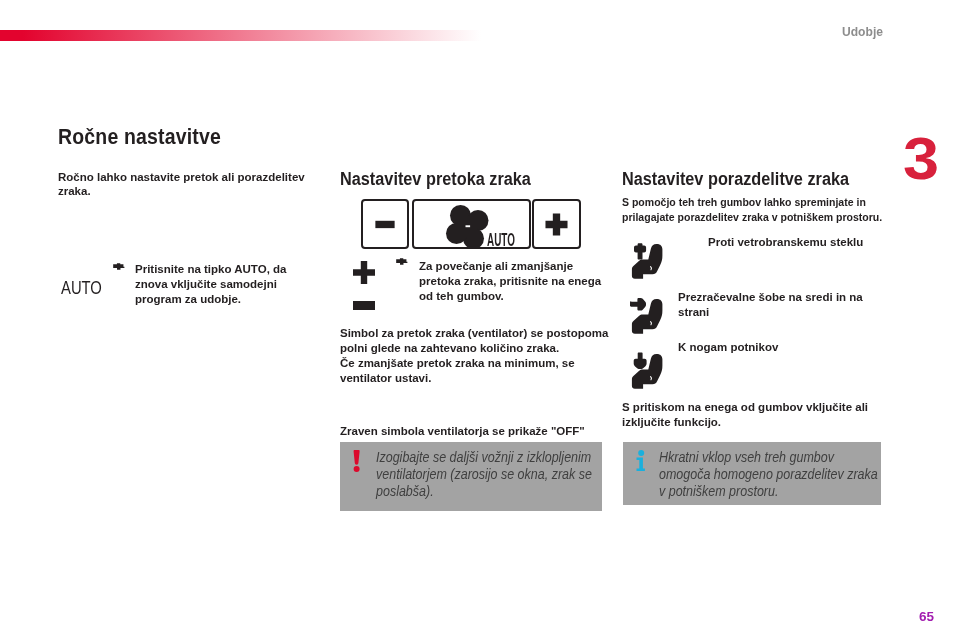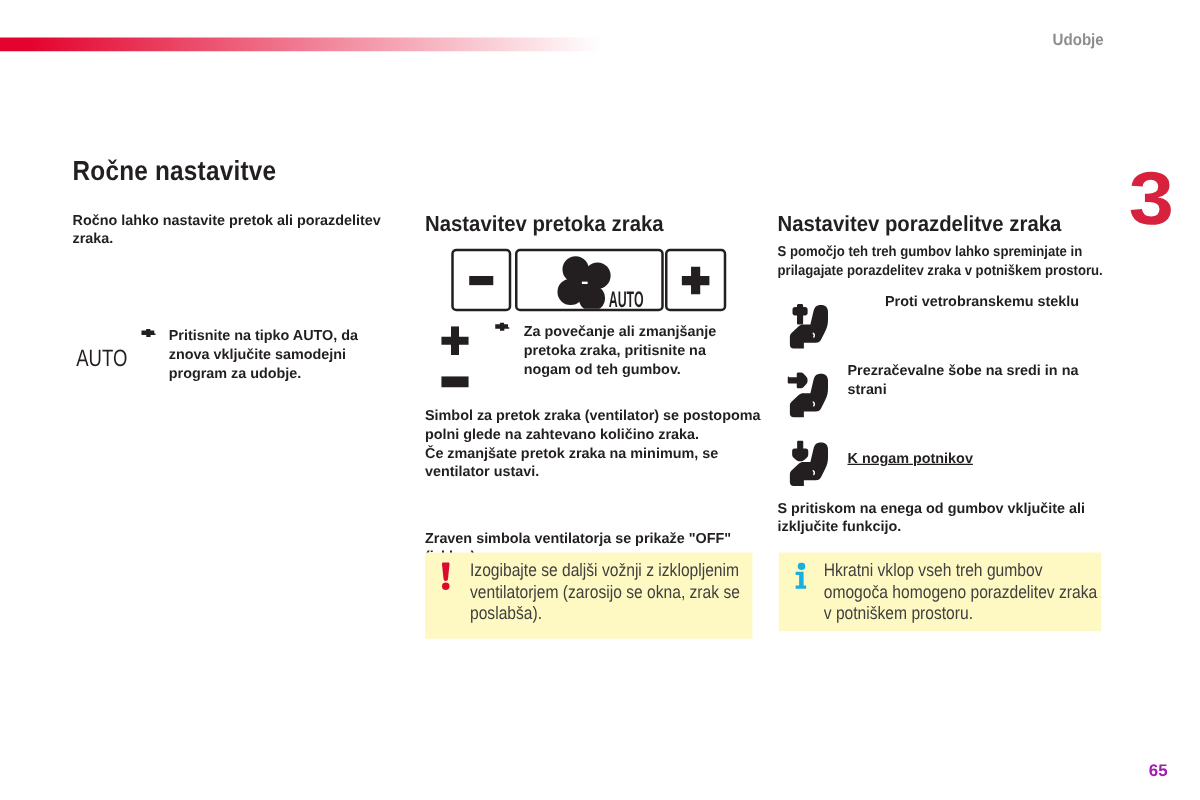"Za povečanje ali zmanjšanje pretoka" div.btxt { text: nogam -> enega }
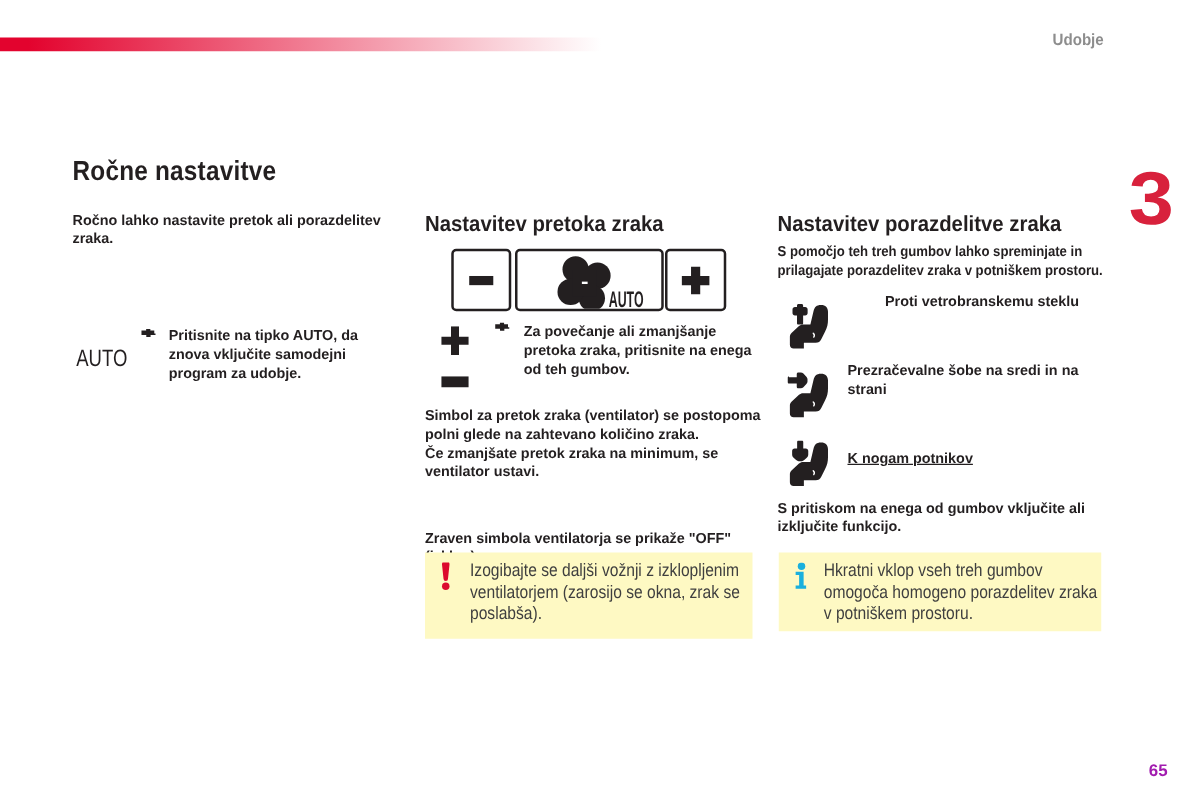"K nogam potnikov" div.btxt { text-decoration: underline -> none; top: 360px -> 340px }
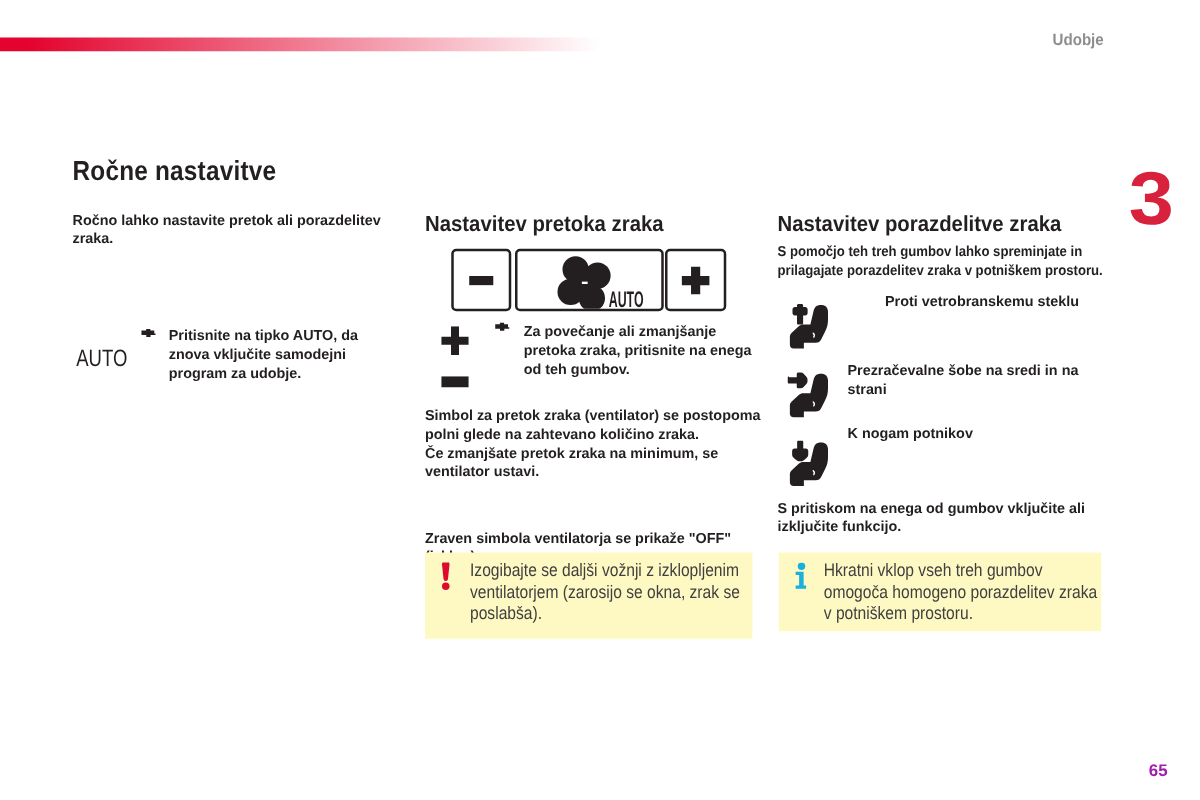"Izogibajte se daljši vožnji z" .notebox { background: #fef9c3 -> #a3a3a3; font-style: none -> italic }
